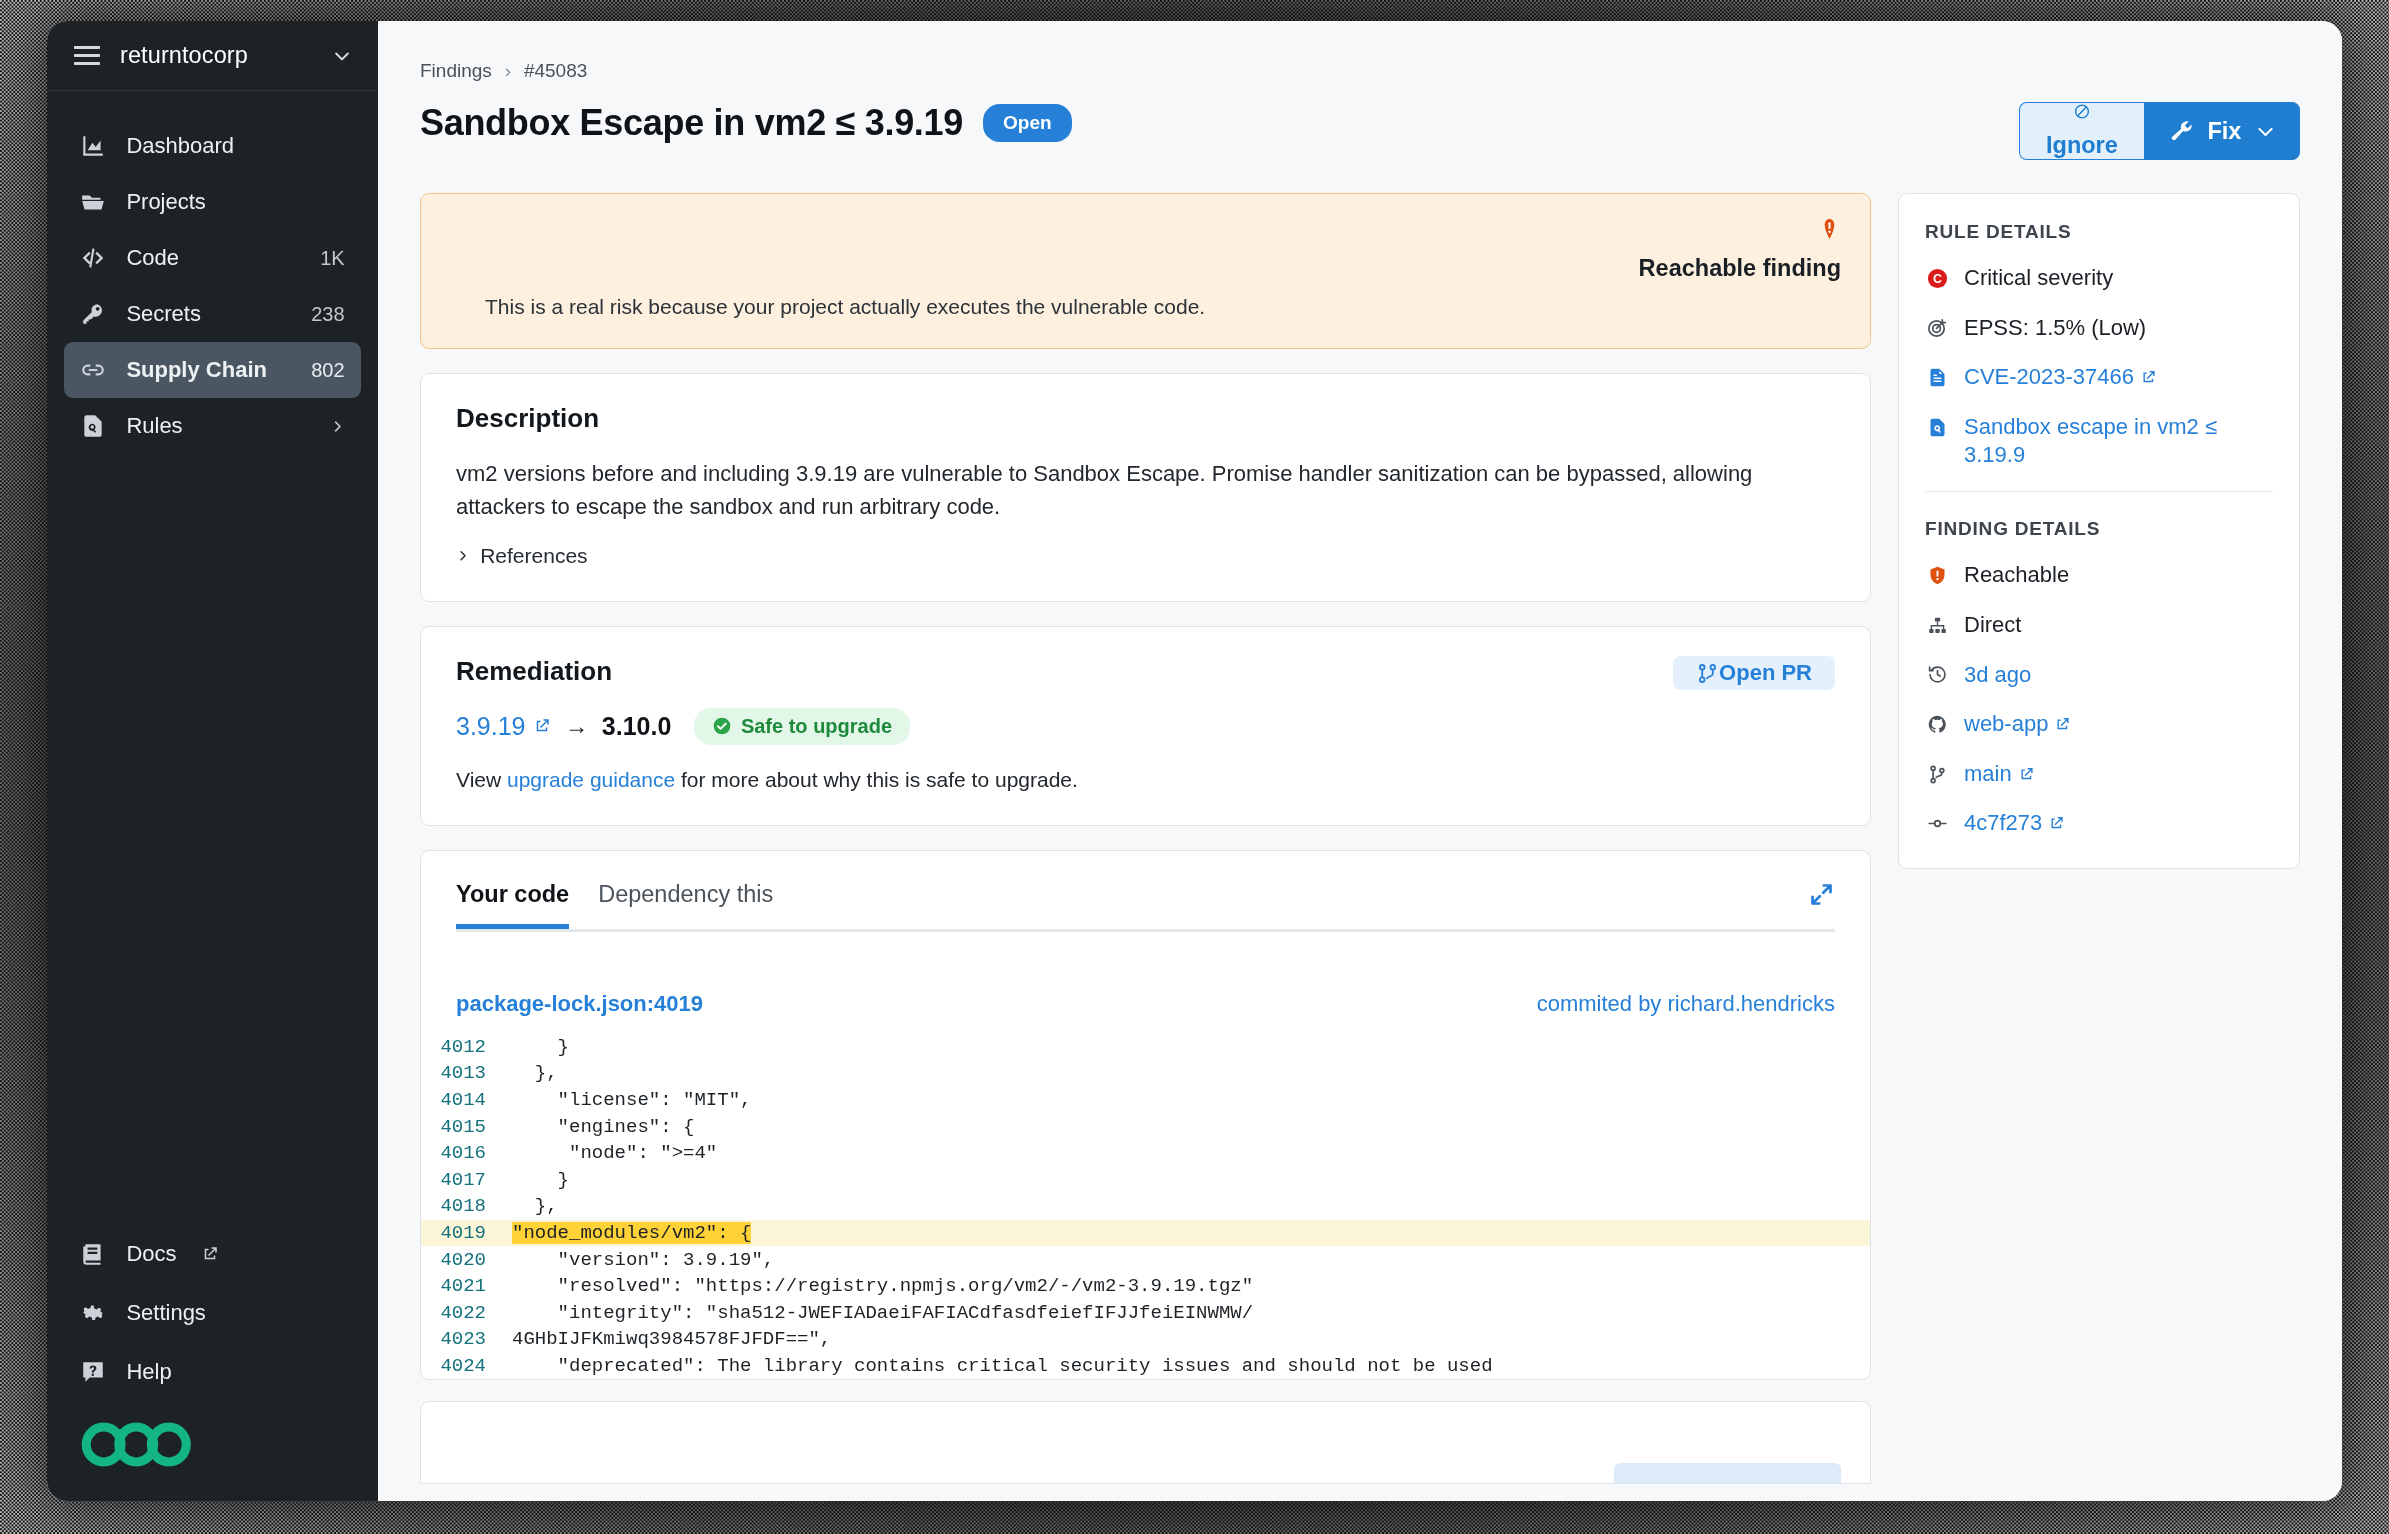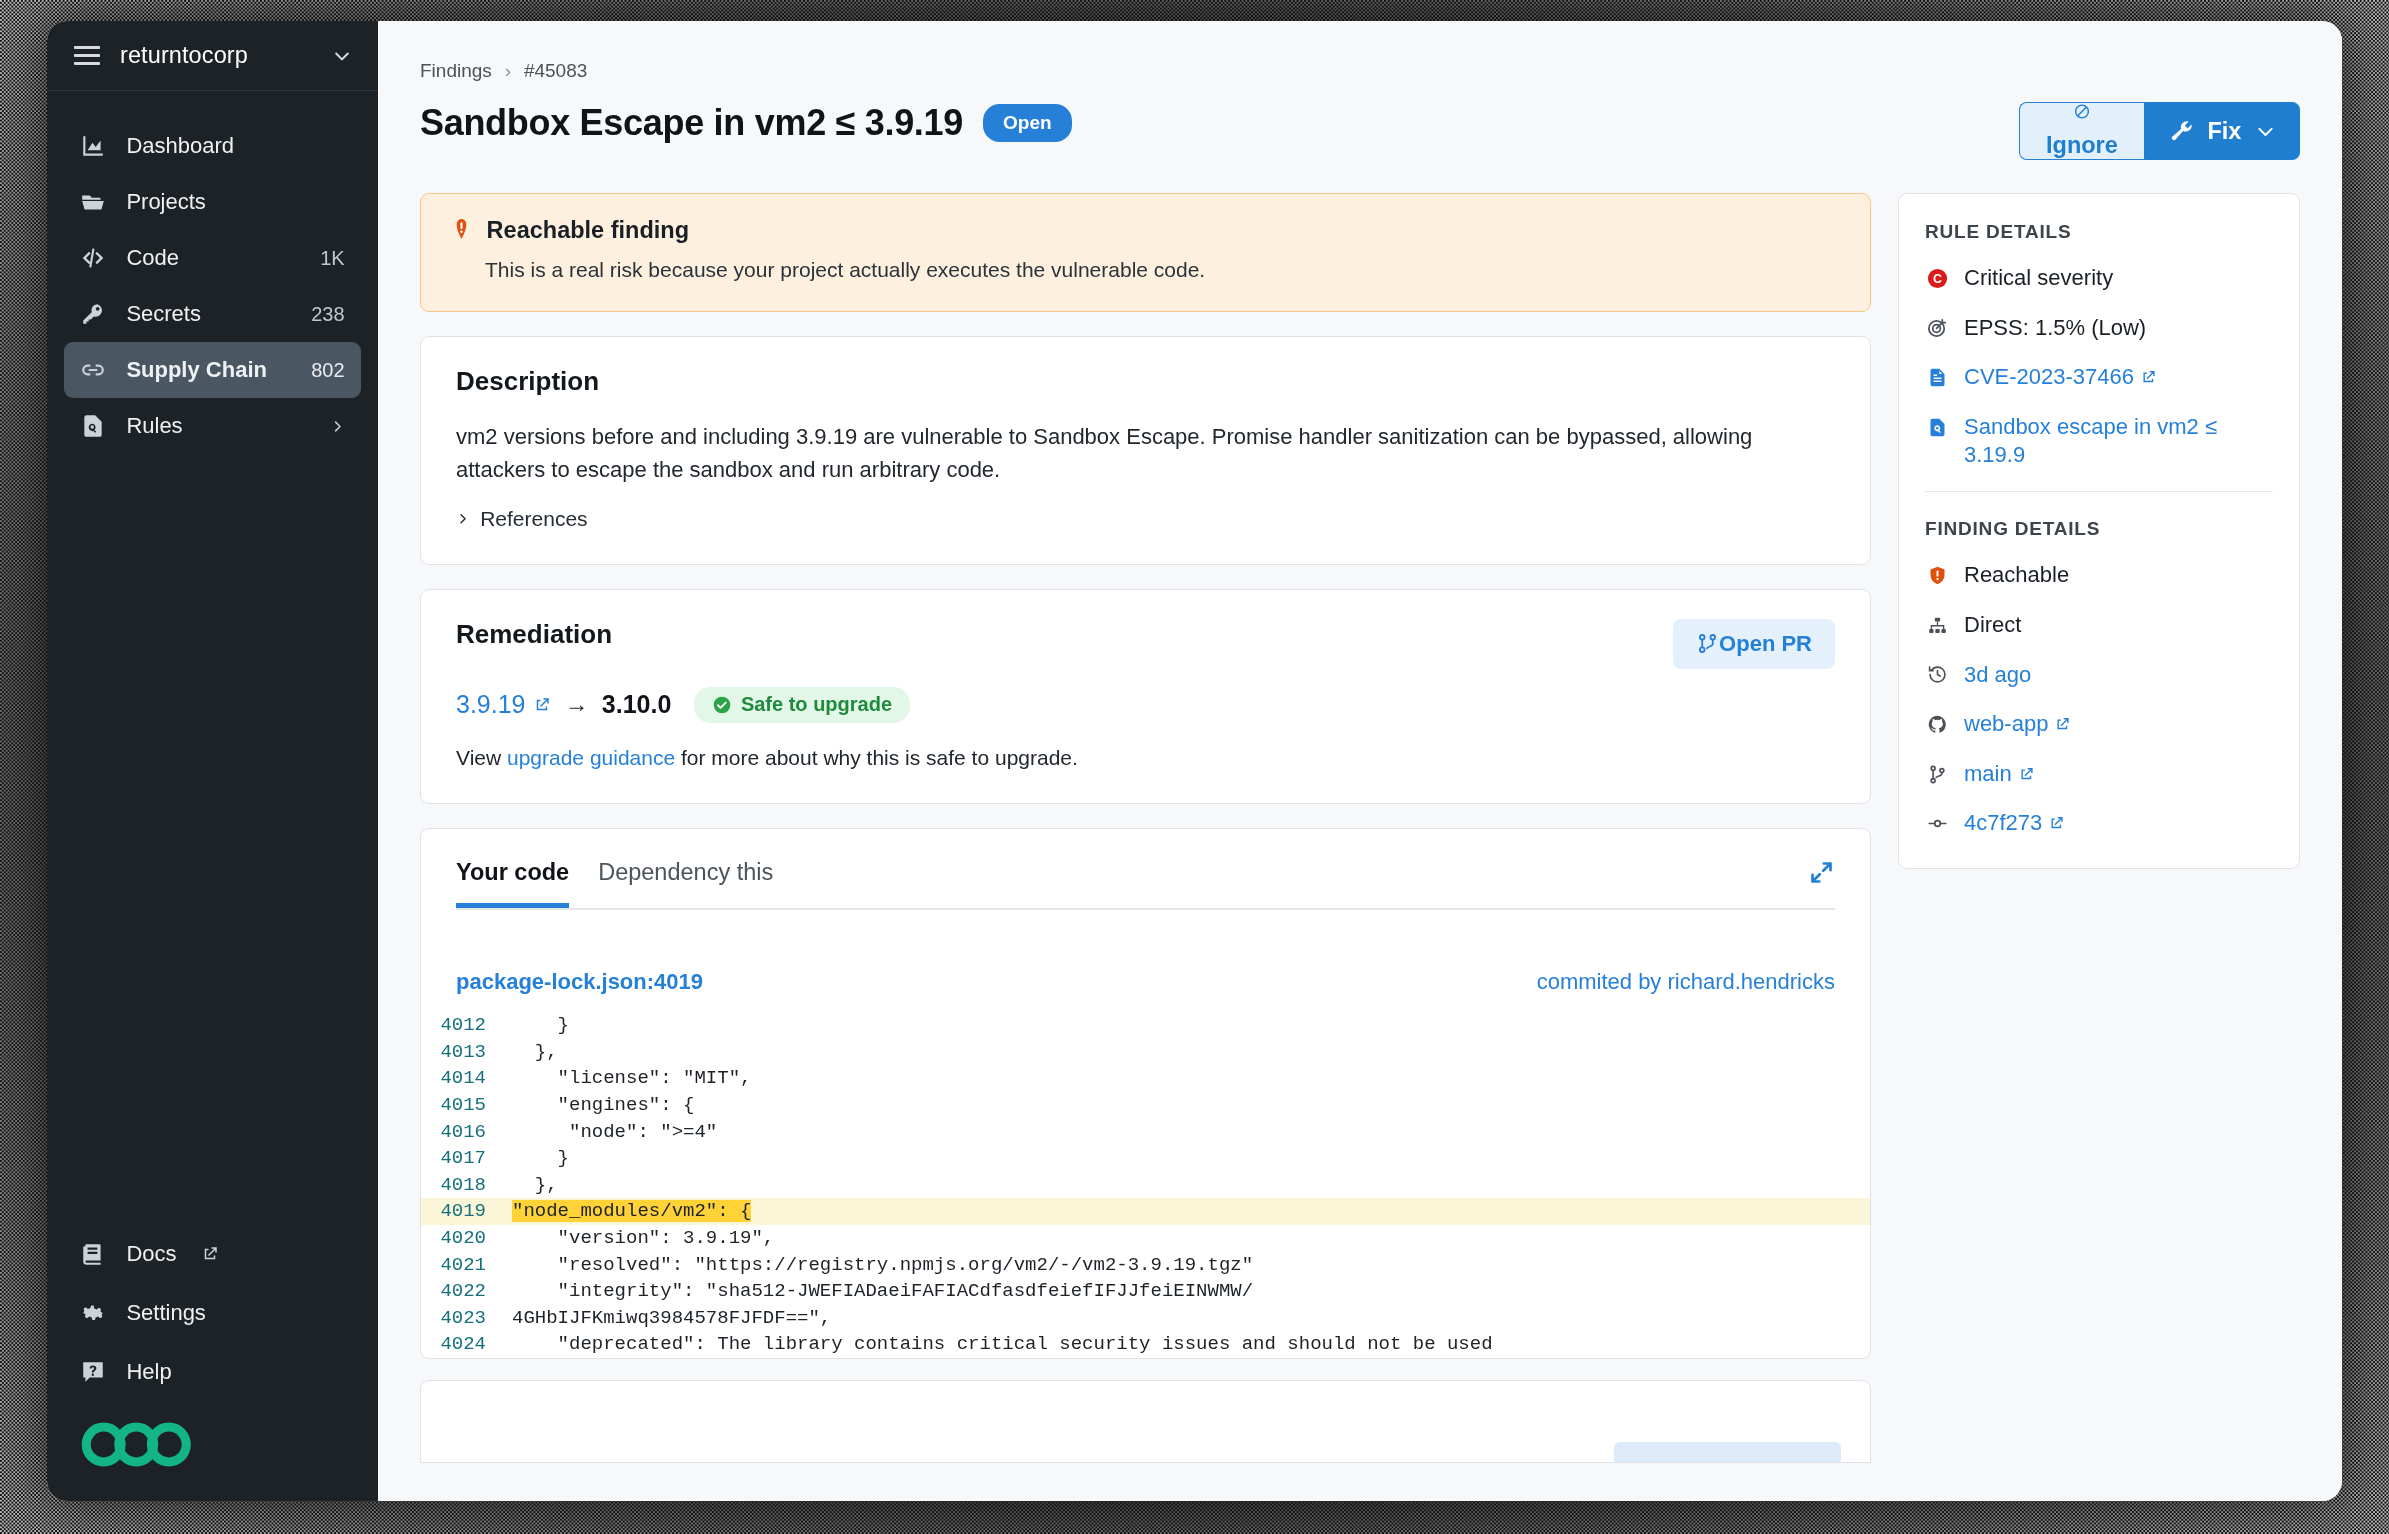"Reachable finding" .banner-head { align-items: flex-start -> flex-end; flex-direction: none -> column }
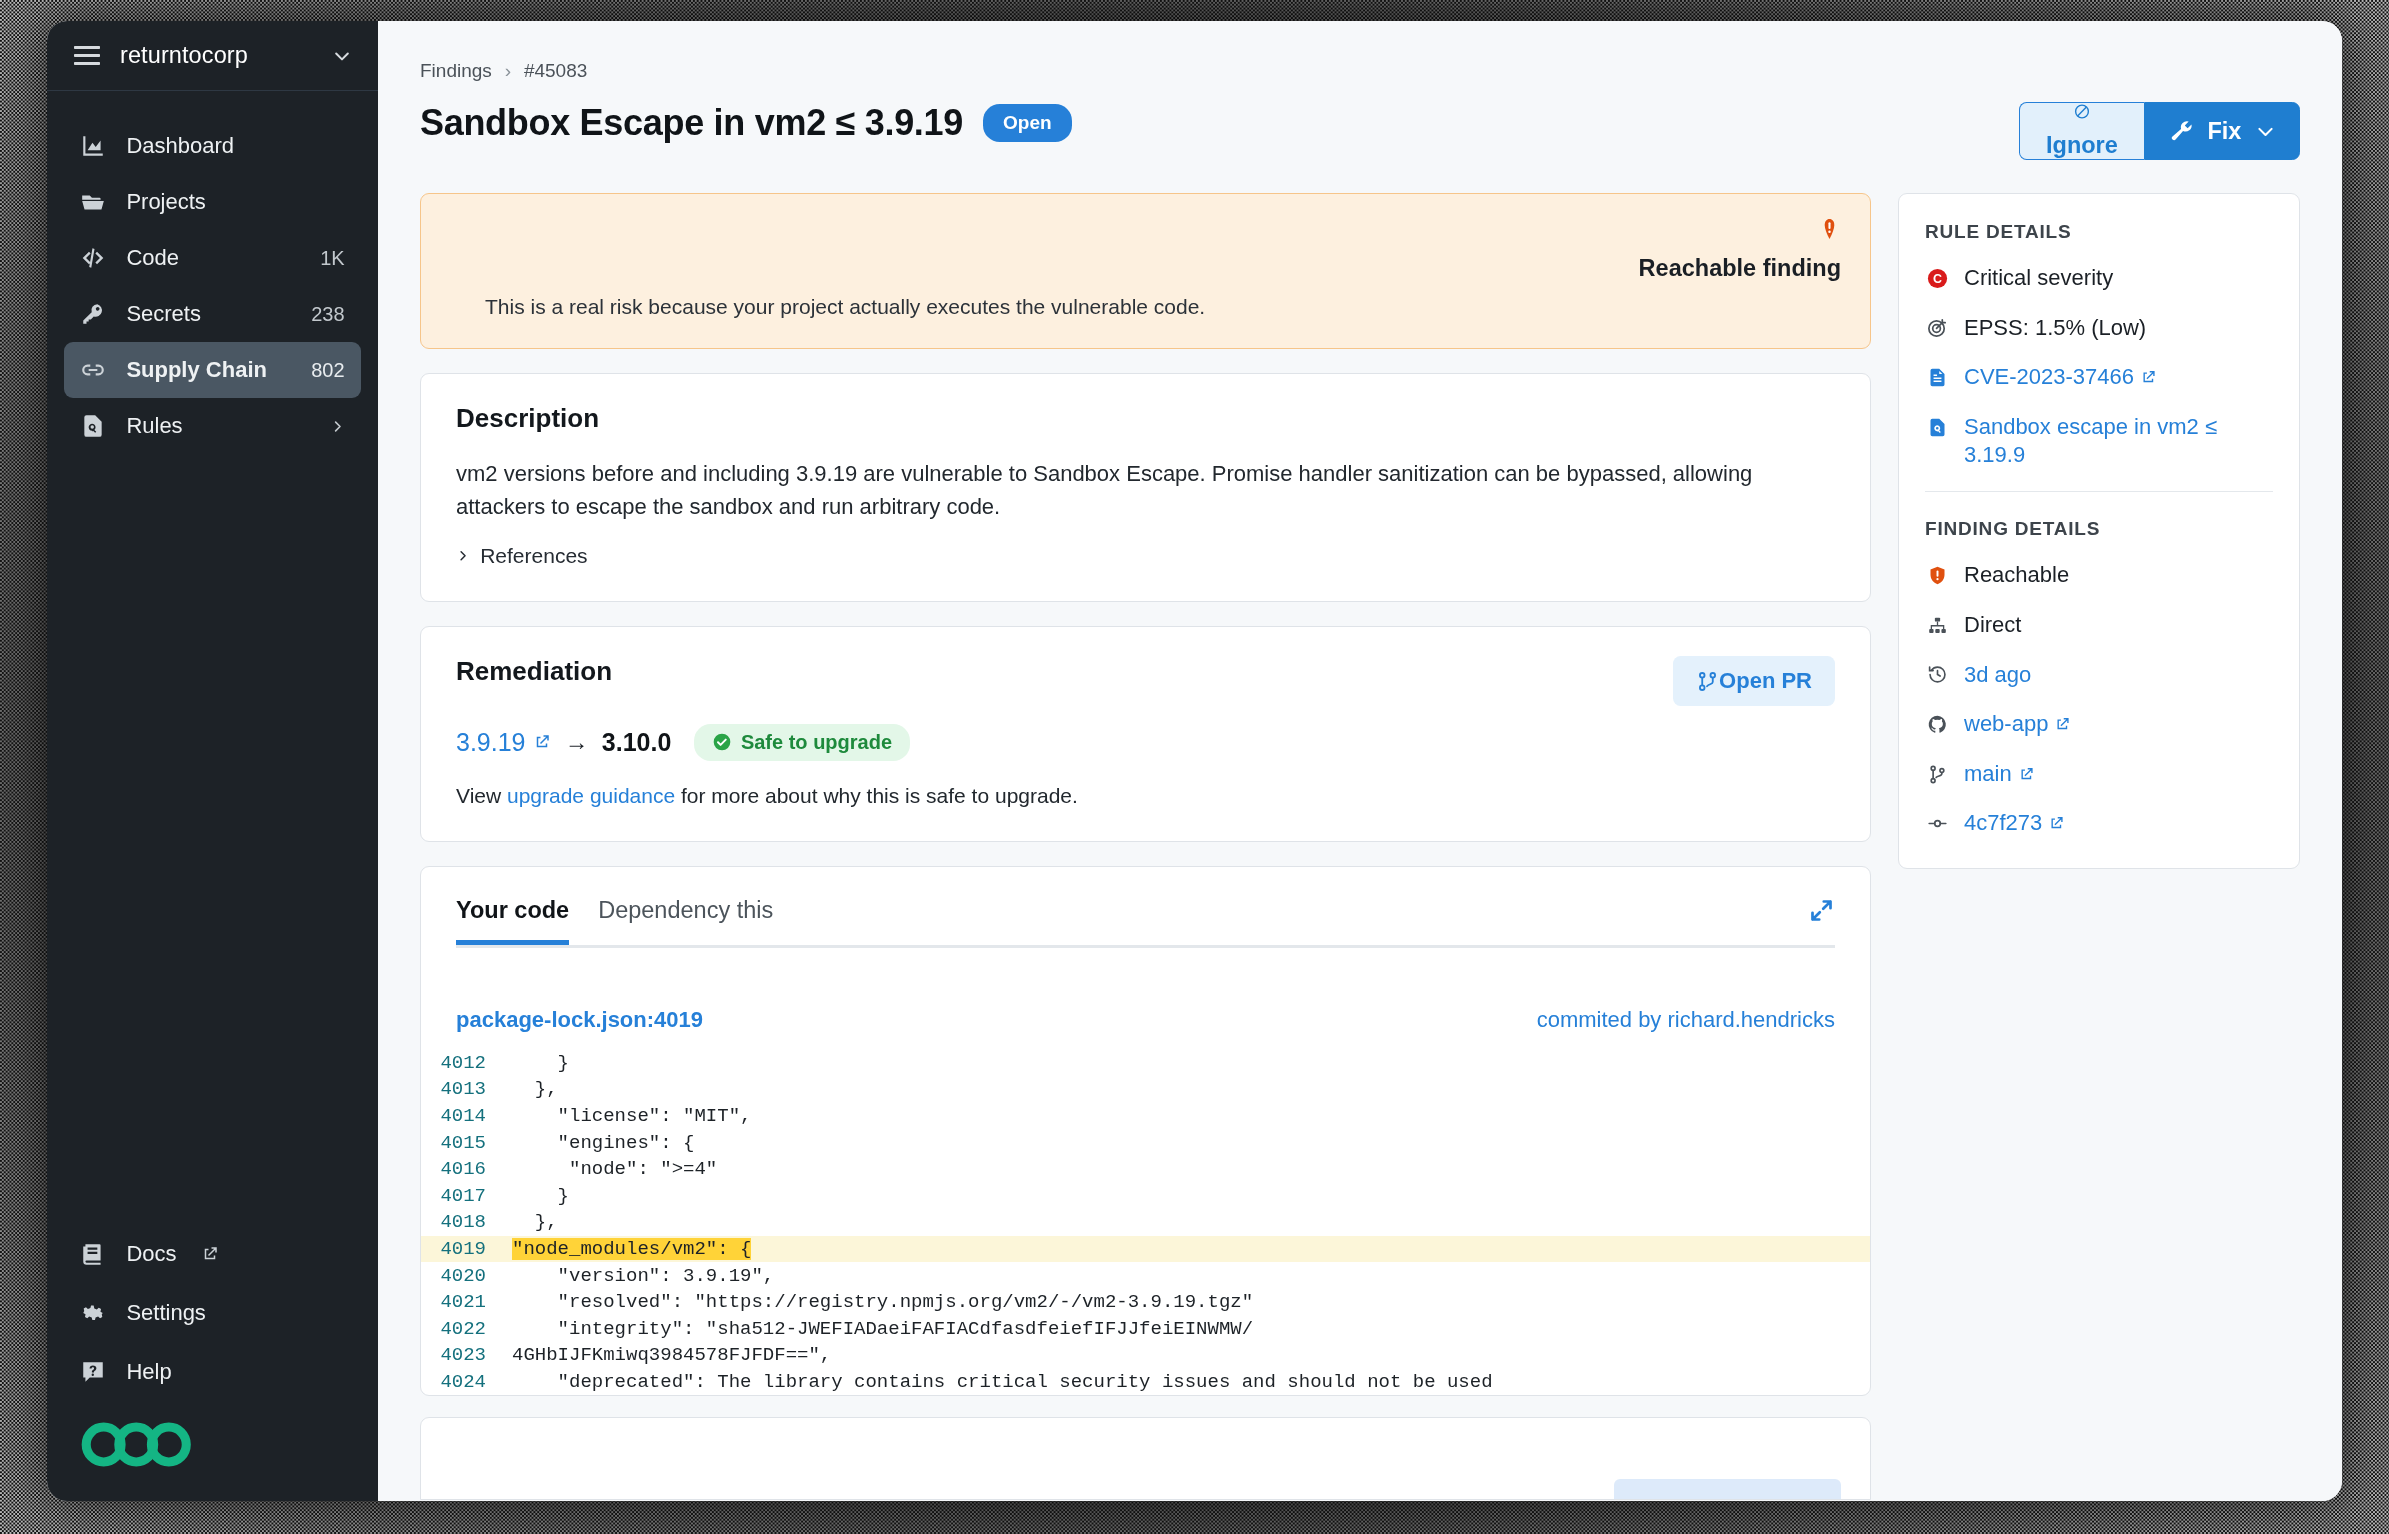"Open PR" .btn-openpr { padding: 12px 23px -> 4px 23px }
